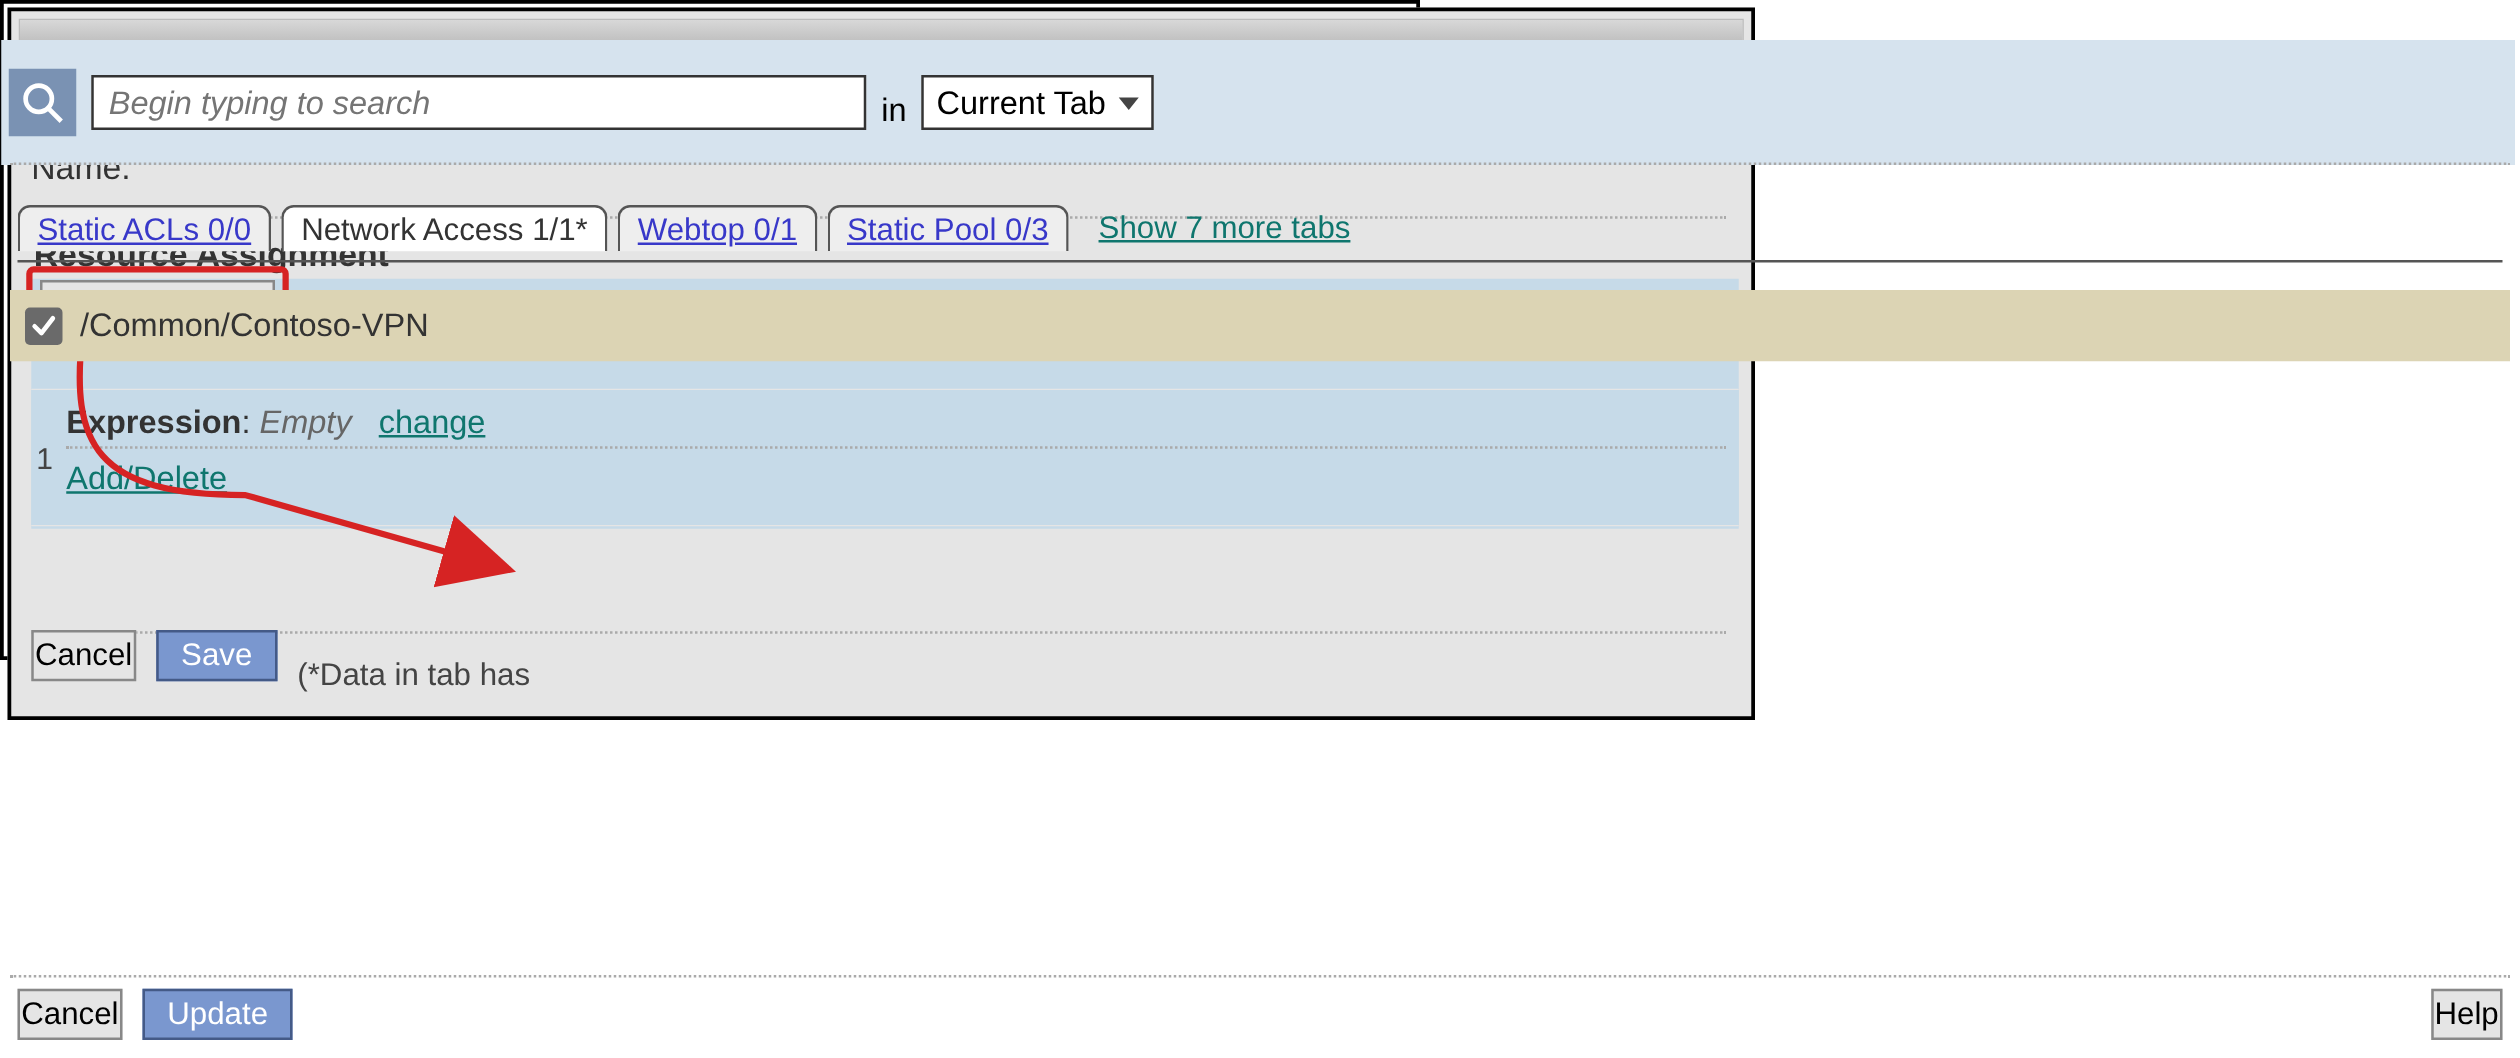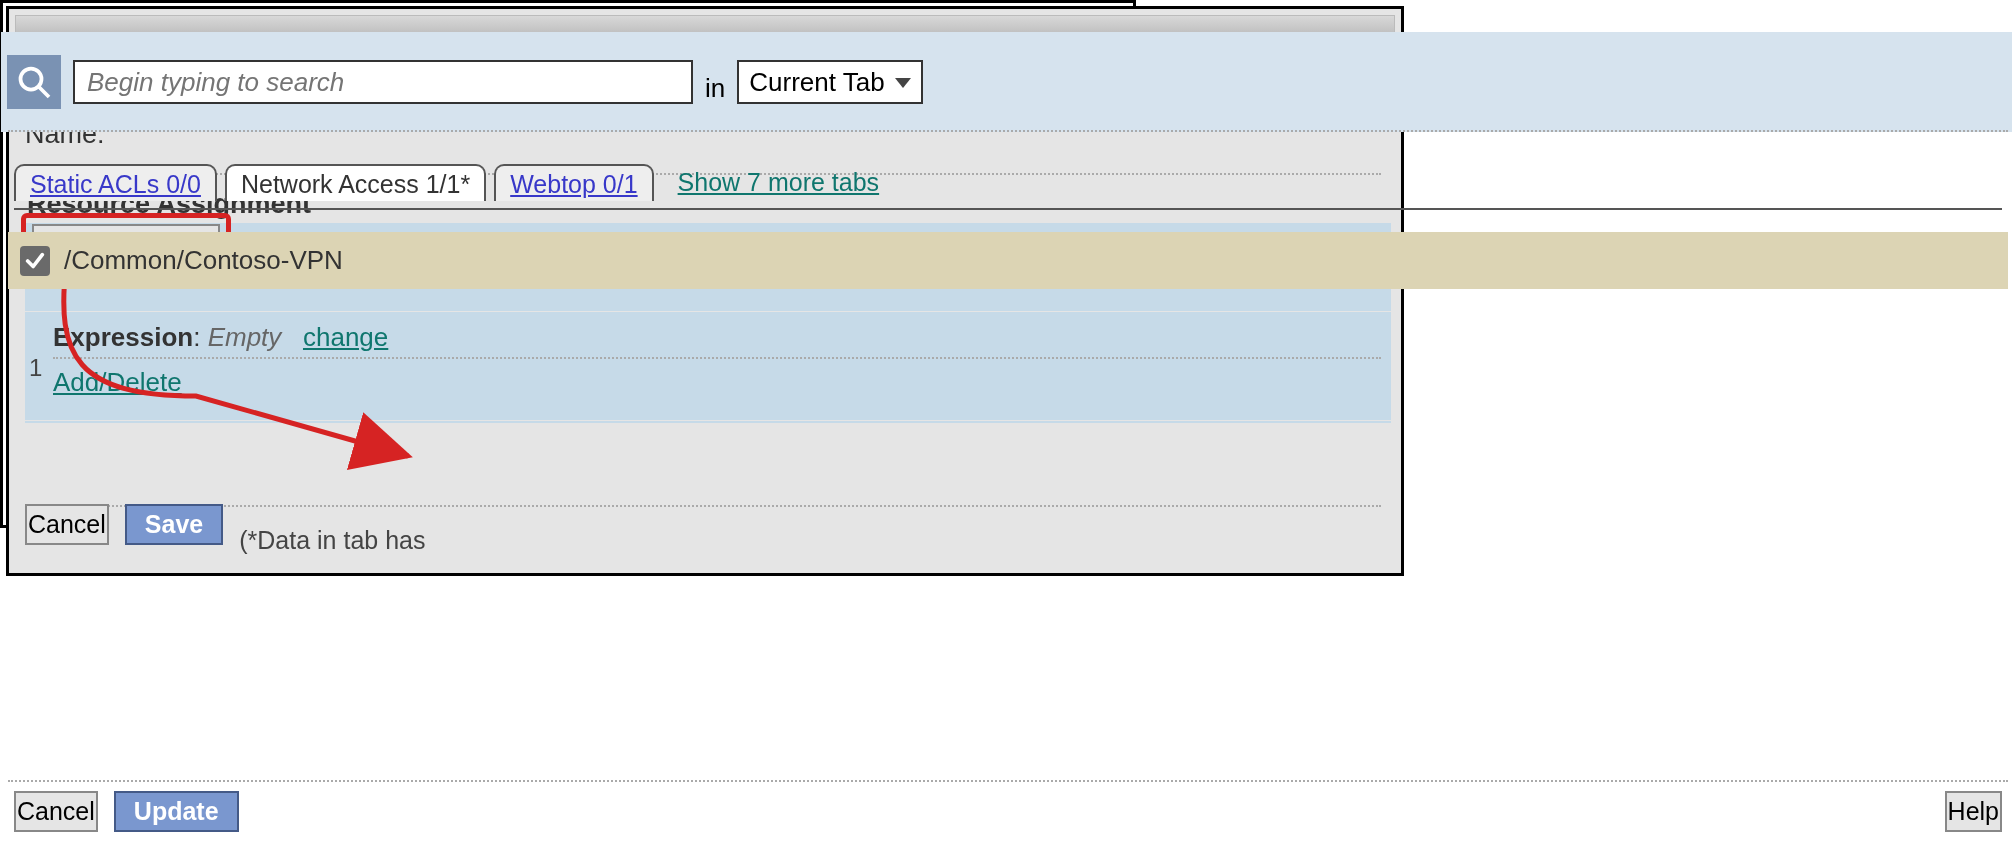"Static Pool 0/3" div.itab { html: none -> <div>Static Pool 0/3</div> }
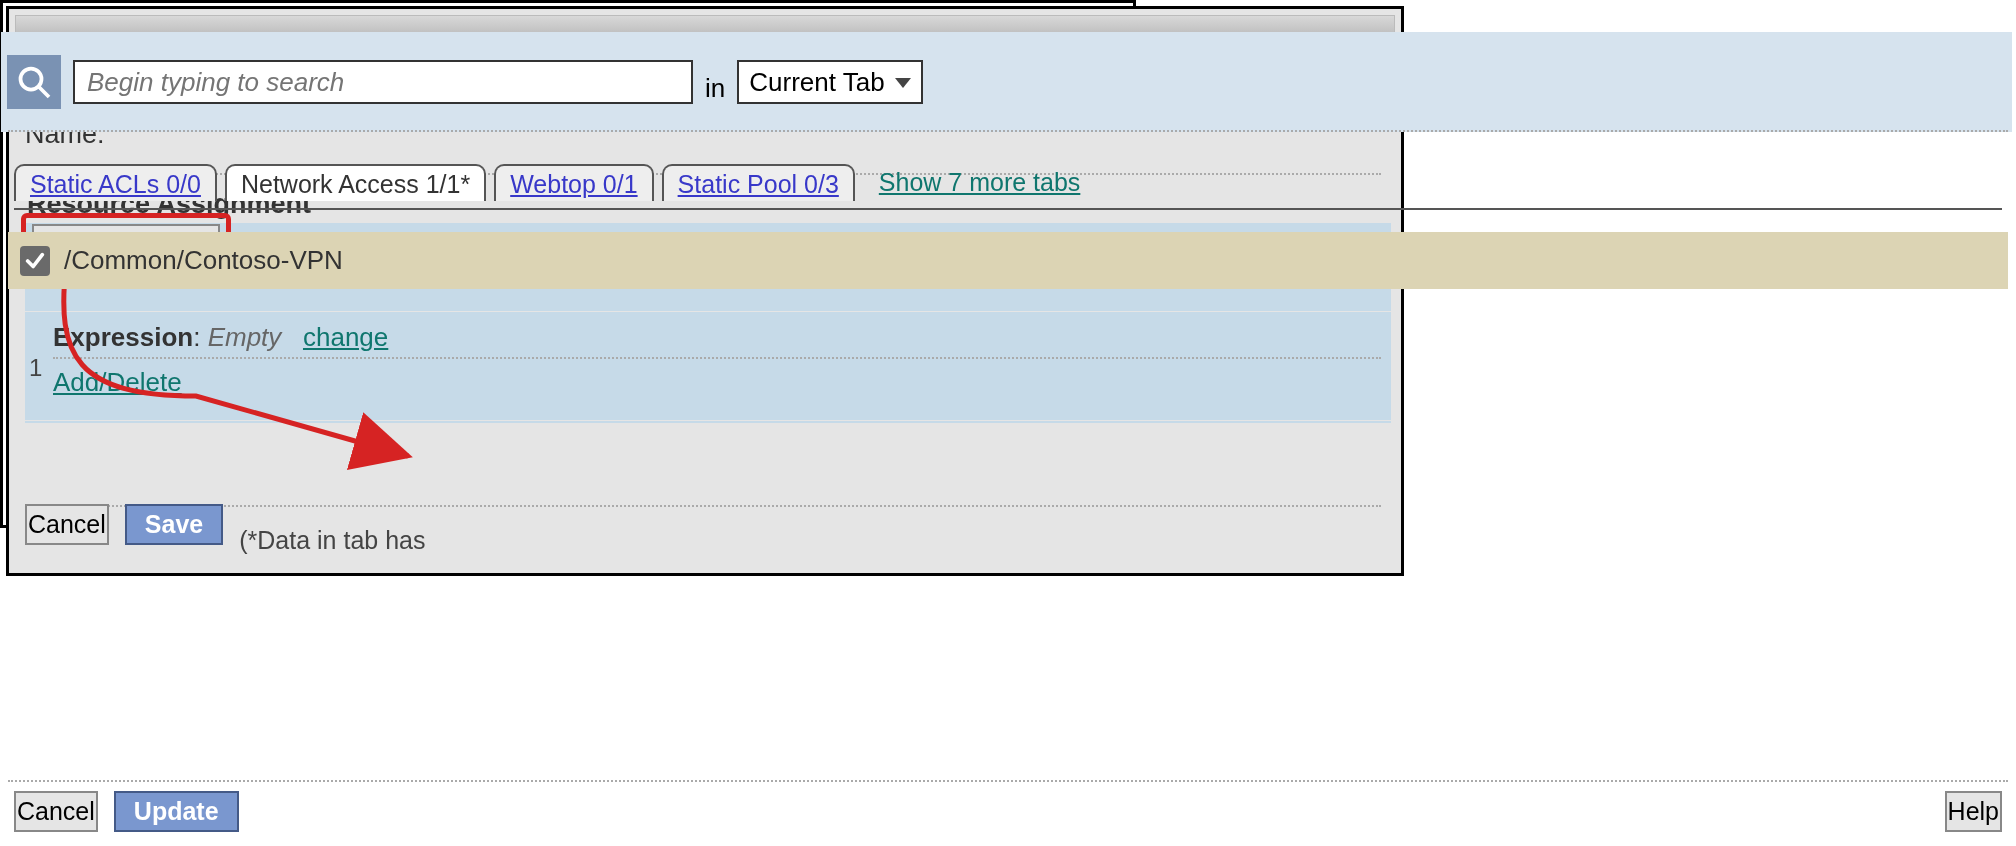"Save" .btn-primary { font-weight: bold -> normal }
